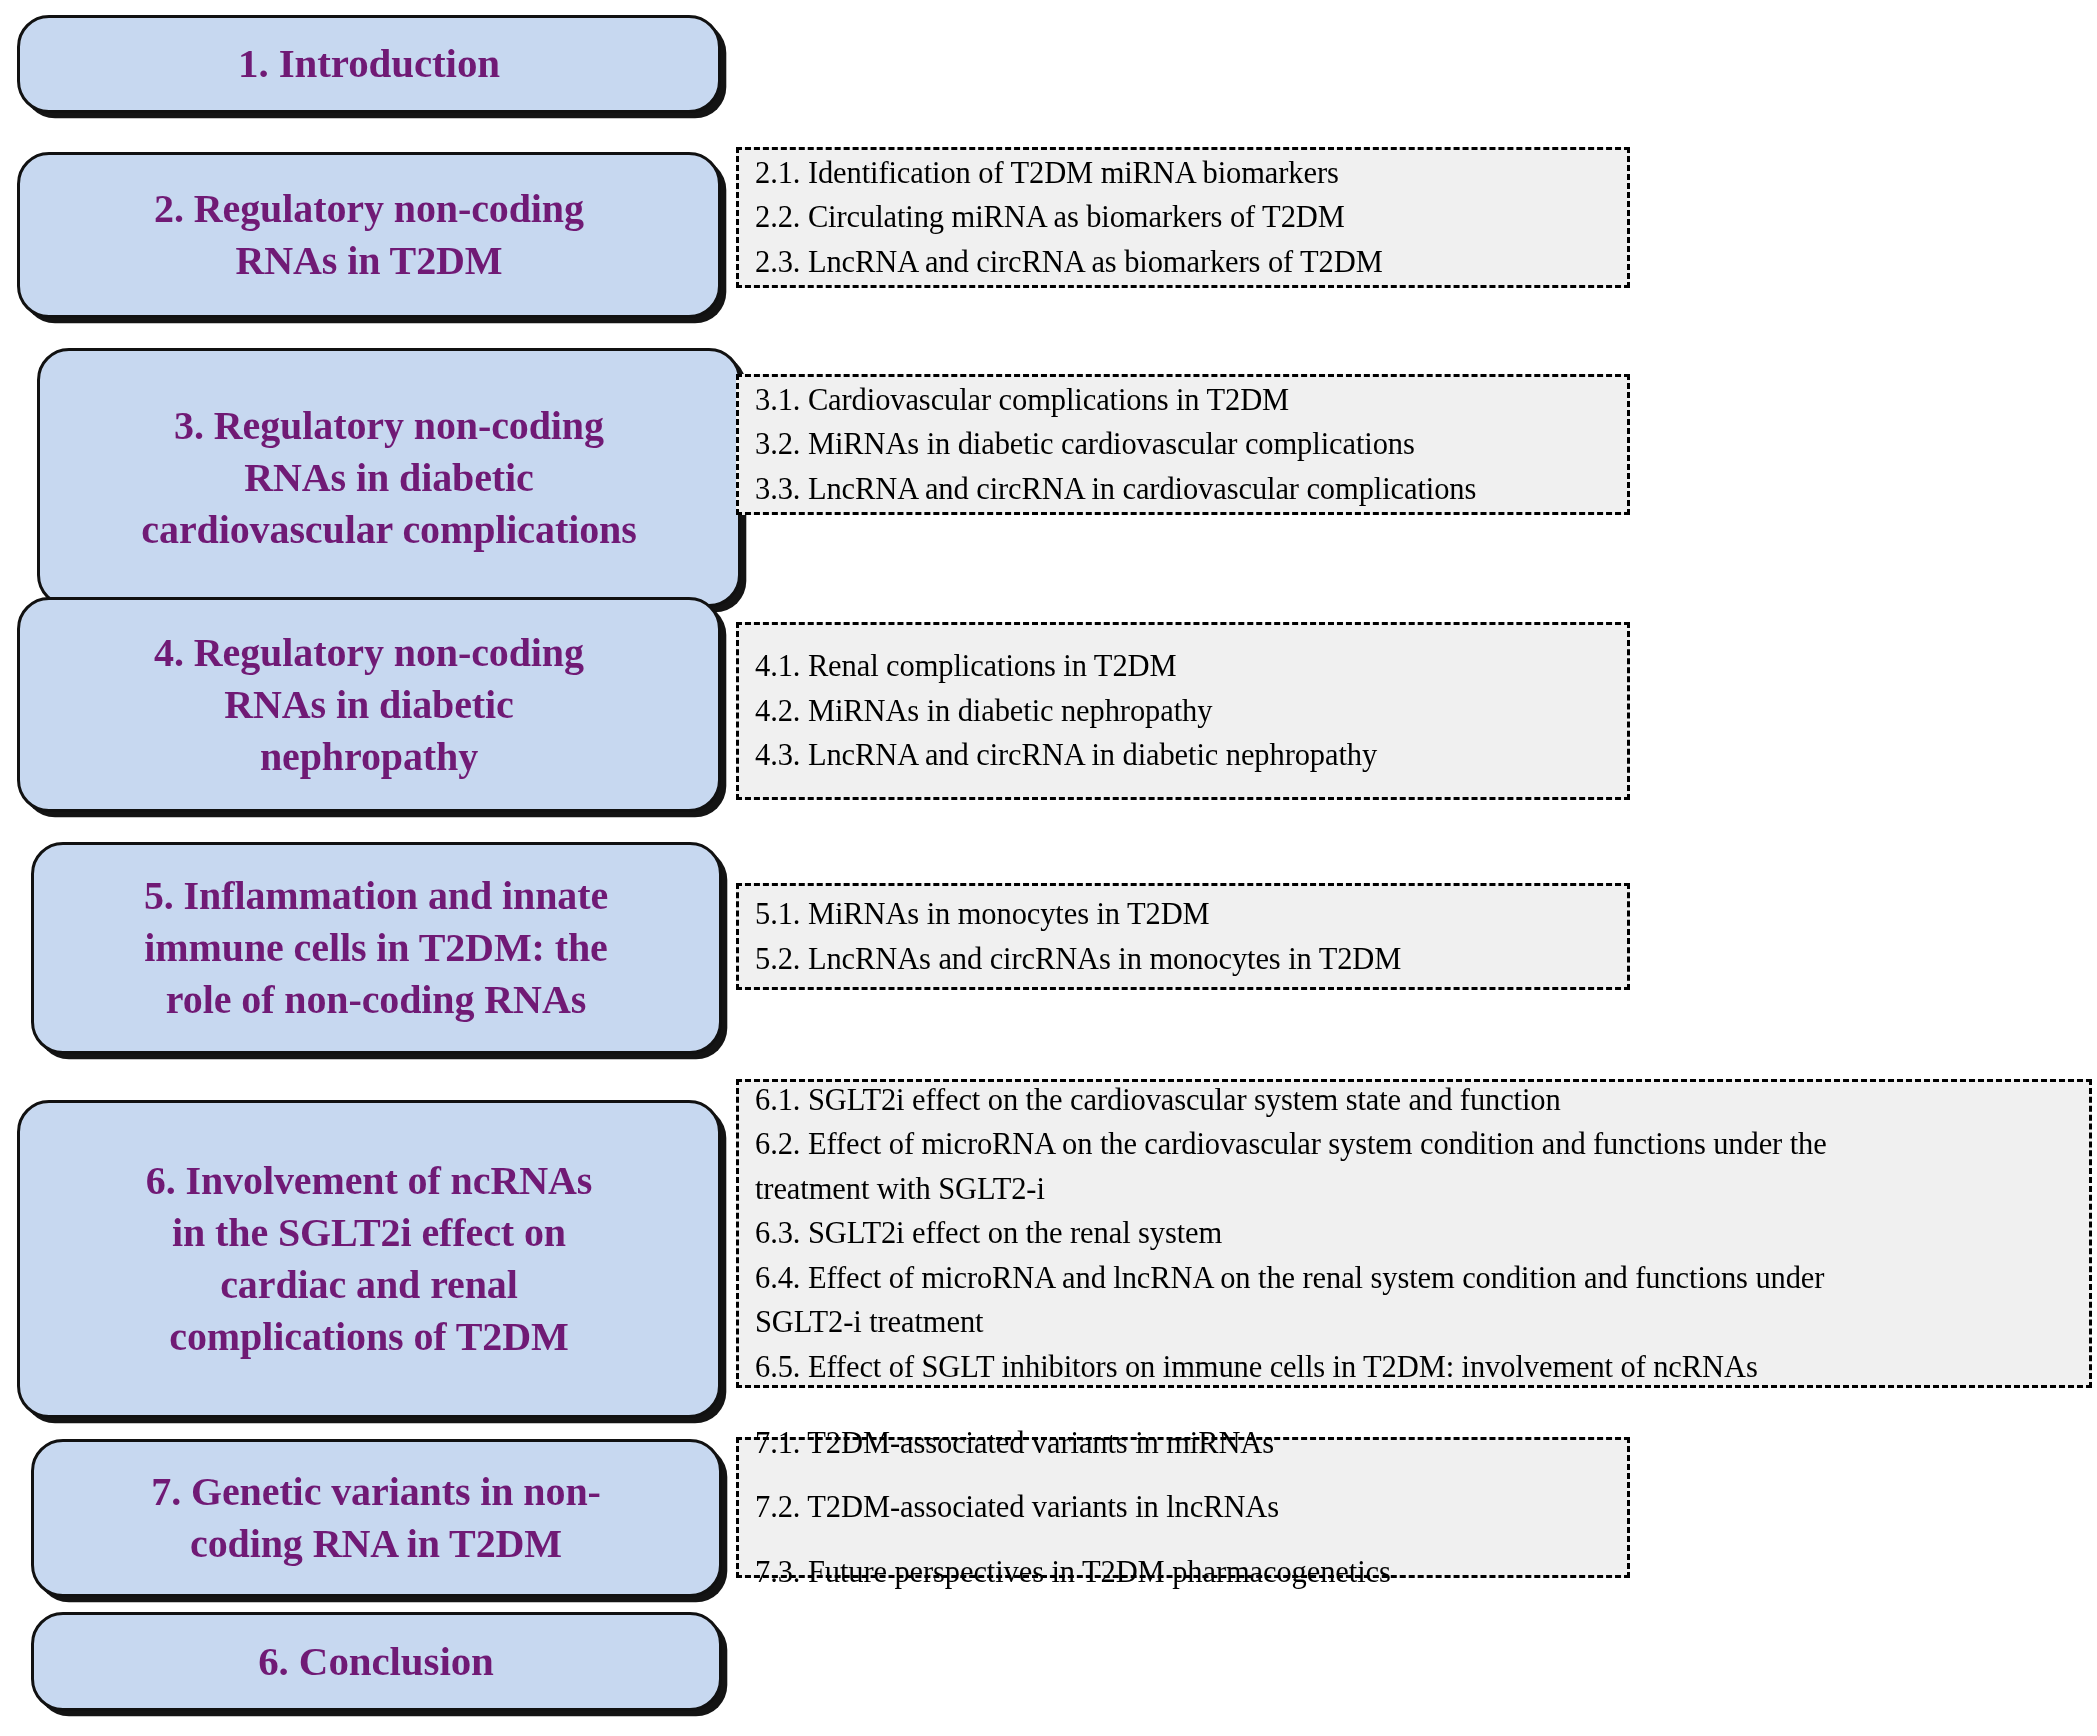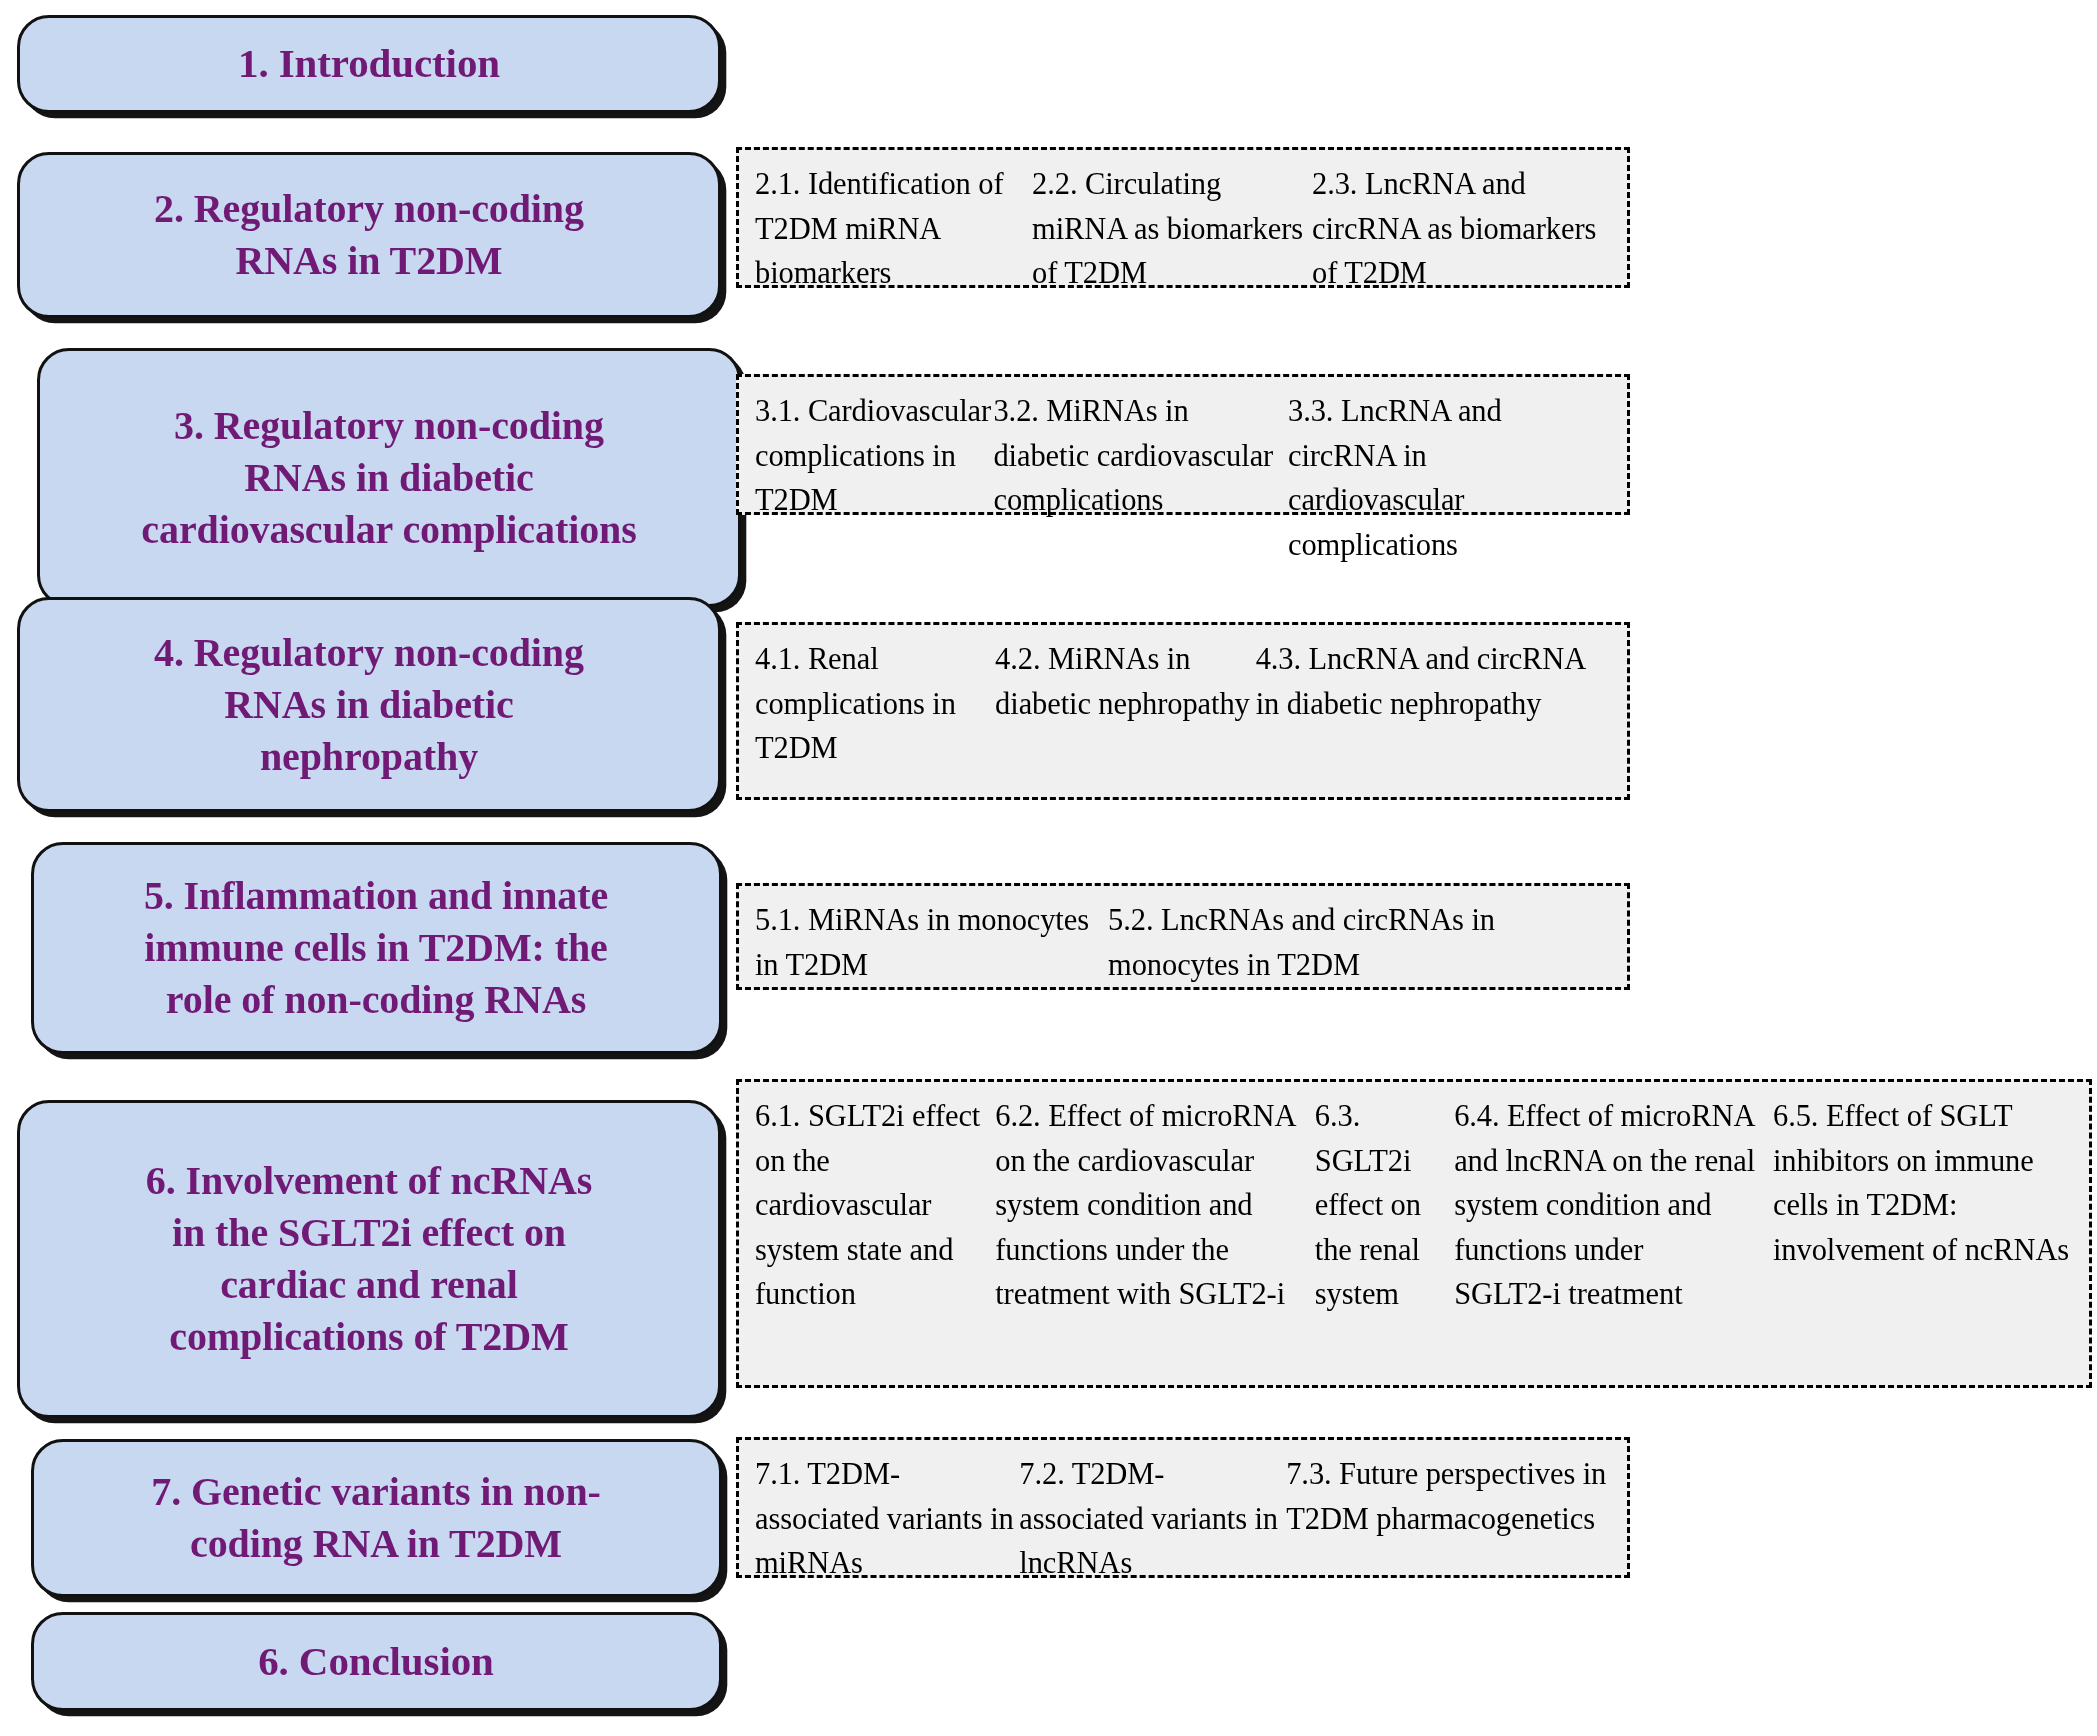"2.1. Identification of T2DM miRNA" .sub-box { flex-direction: none -> column }
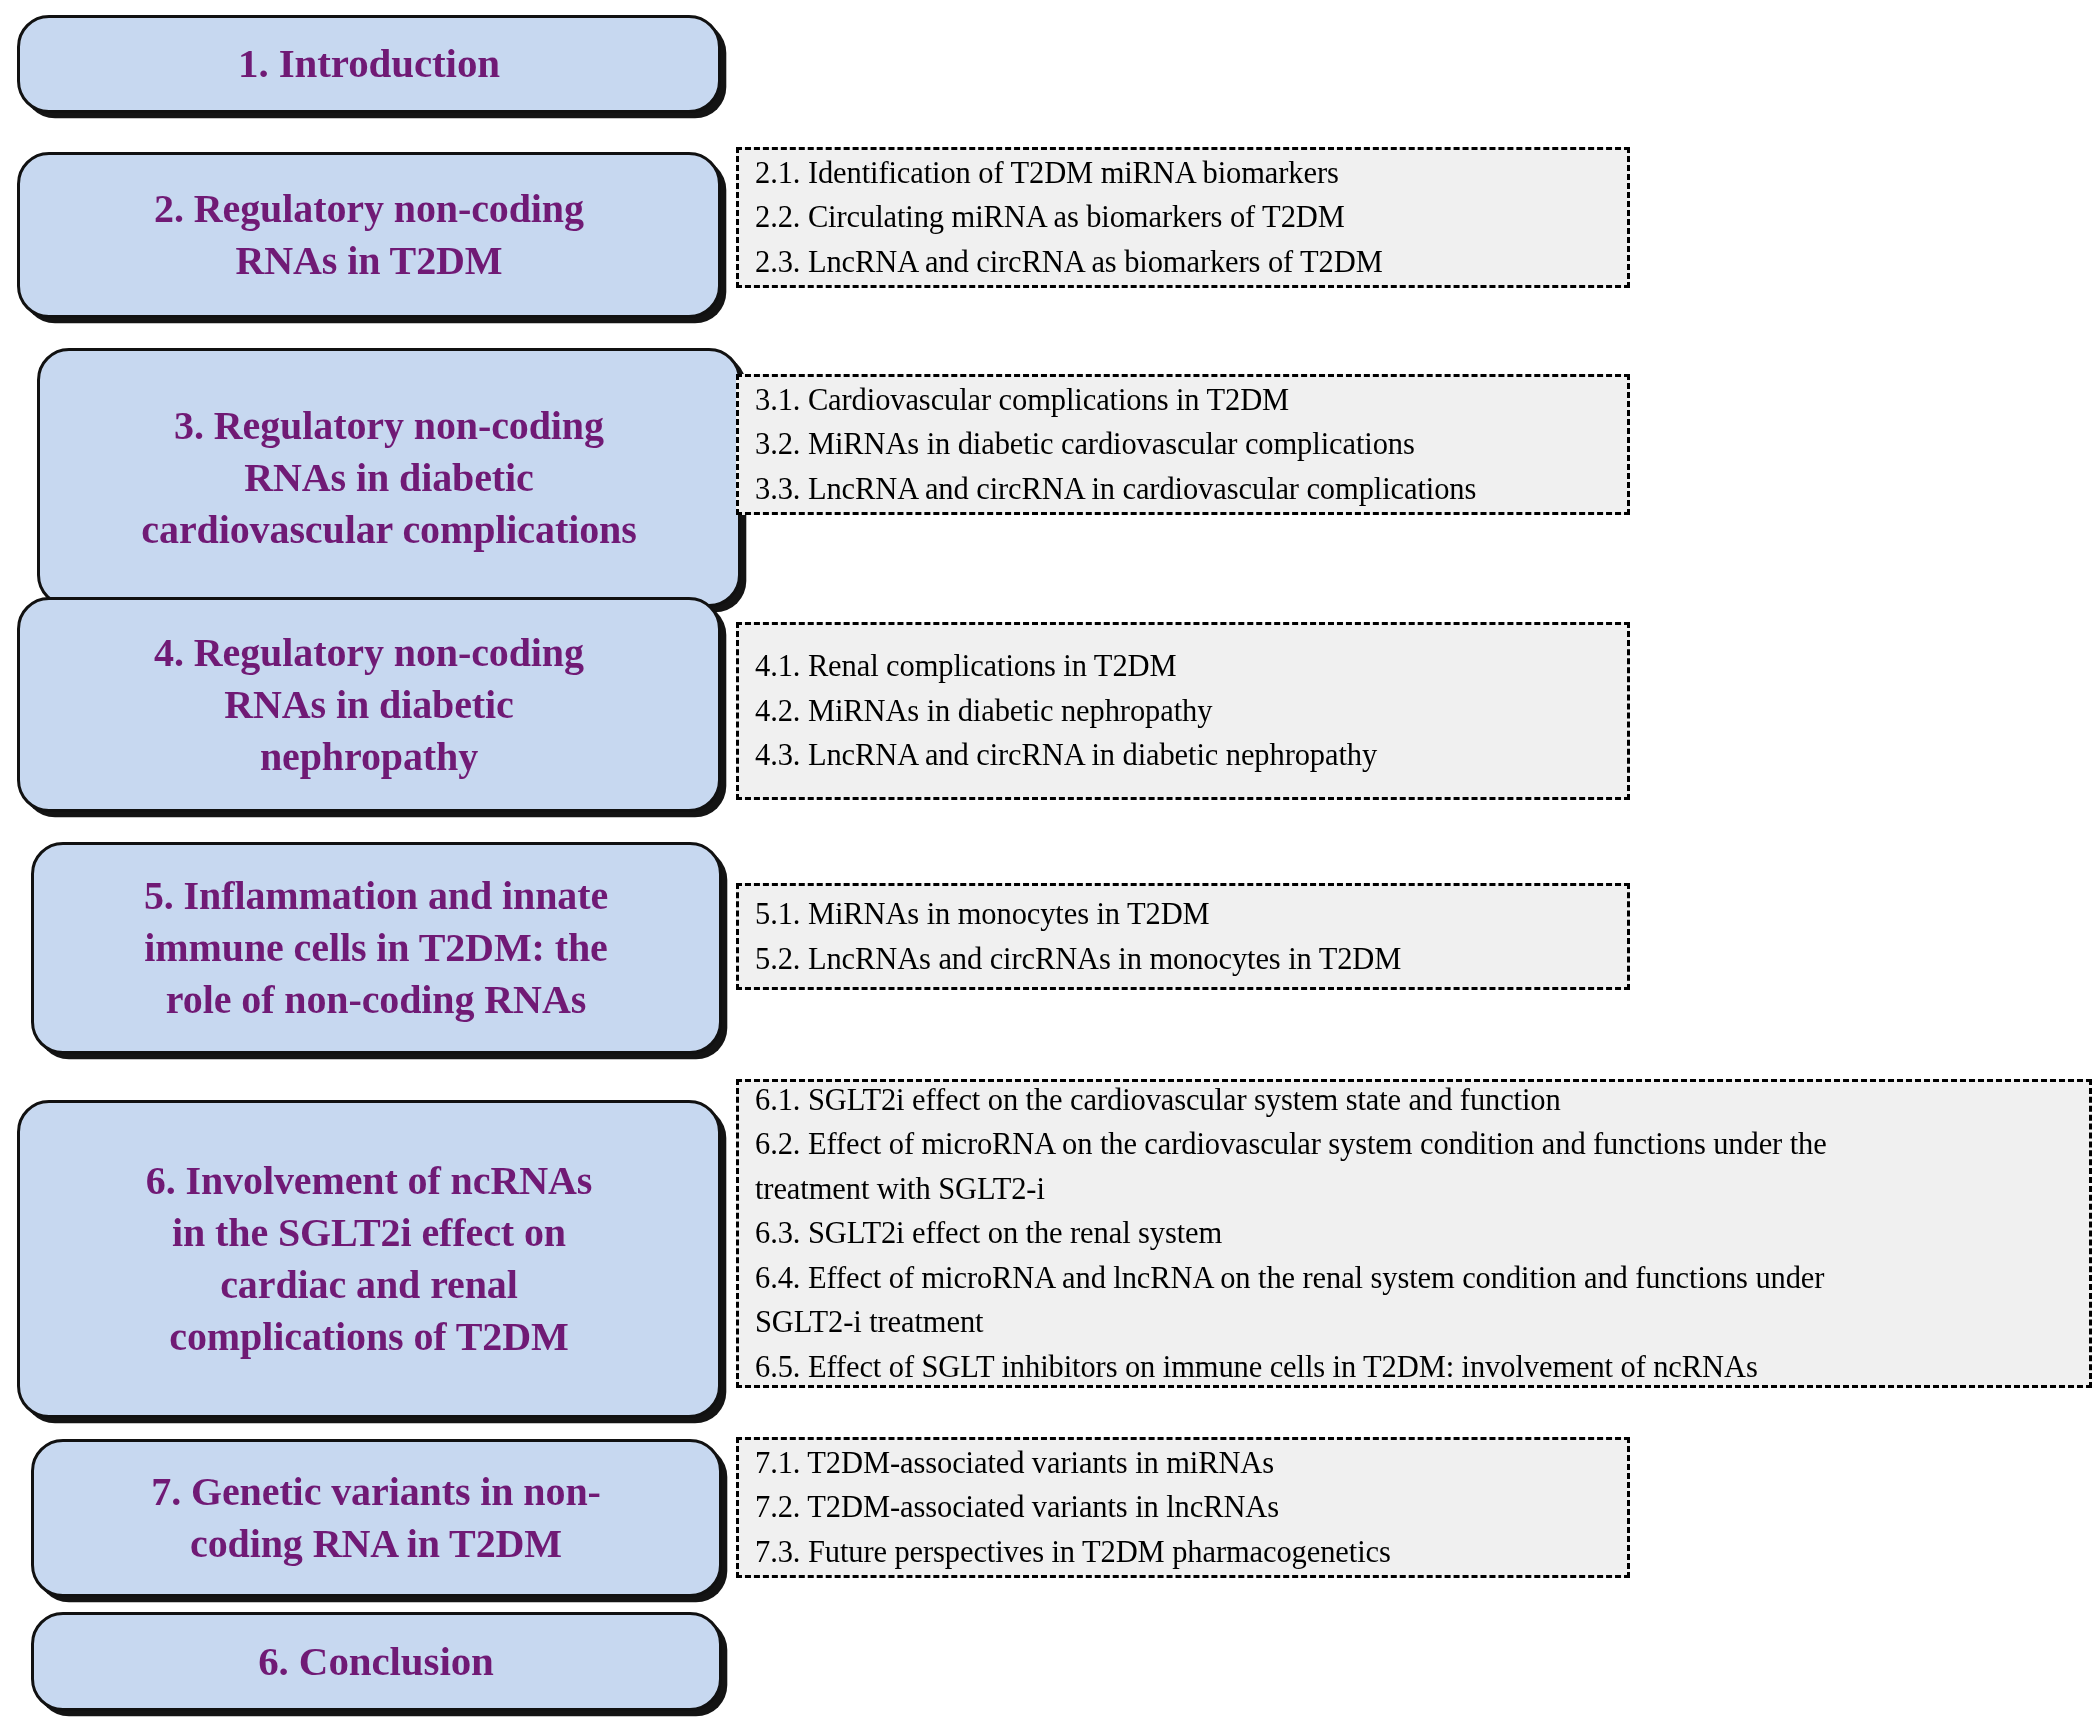"7.1. T2DM-associated variants in miRNAs" div.sub-box { gap: none -> 20px }
